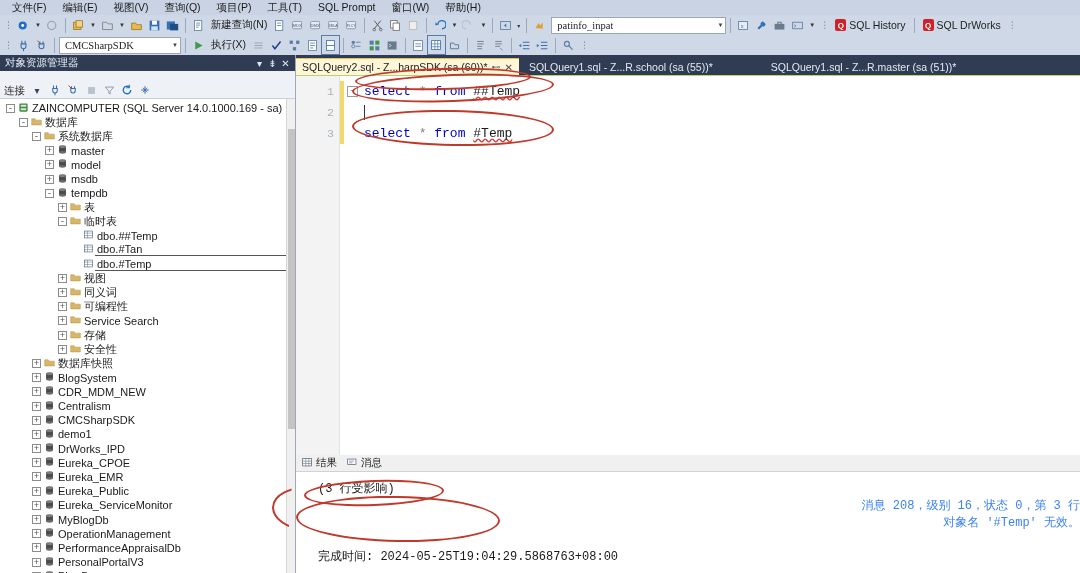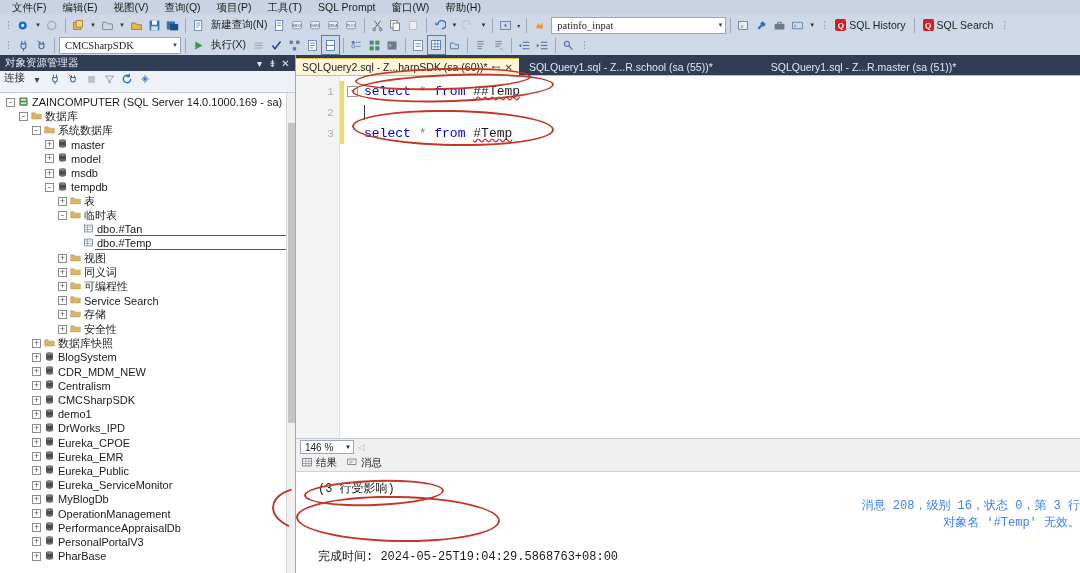"SQL Search" span { text: Search -> DrWorks }
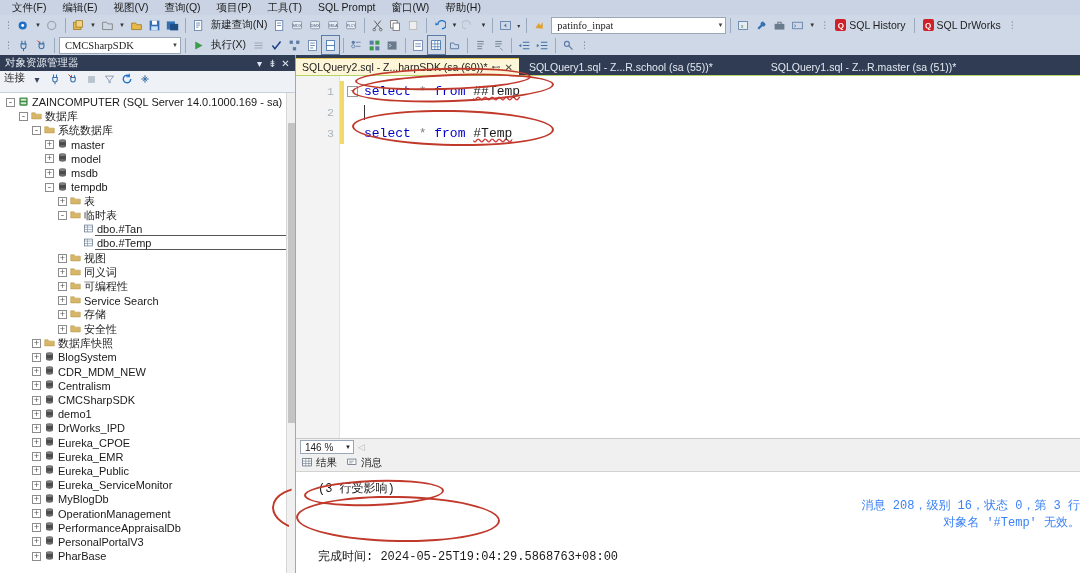"连接" .oe-toolbar { align-items: flex-start -> flex-end; height: 22px -> 28px }
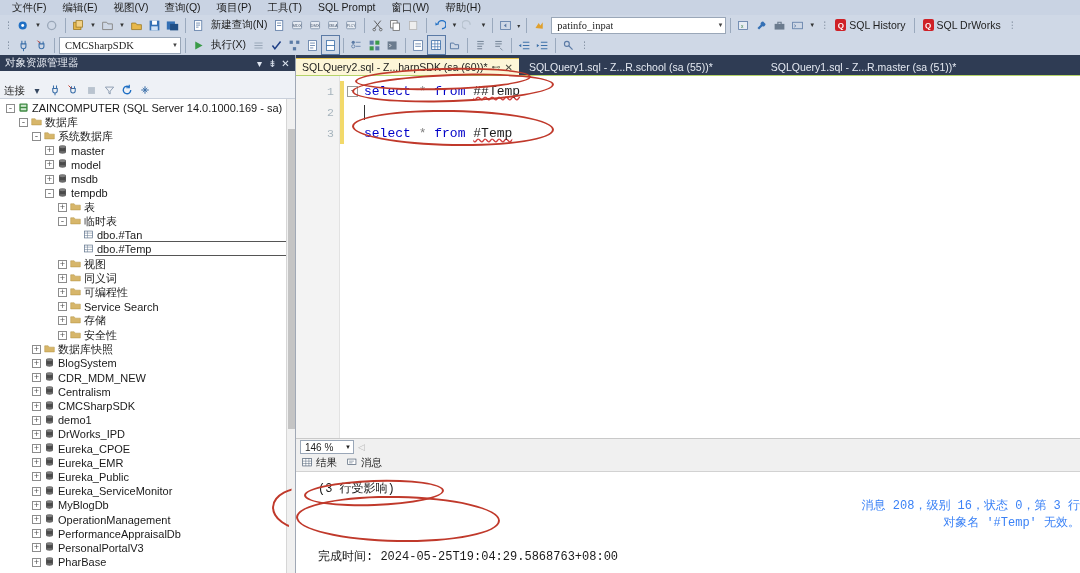"dbo.##Temp" div.node { html: none -> <div> <span></span> <span><svg> <rect></rect> <path></path> </svg></span> <span>dbo.##Temp</span> </div> }
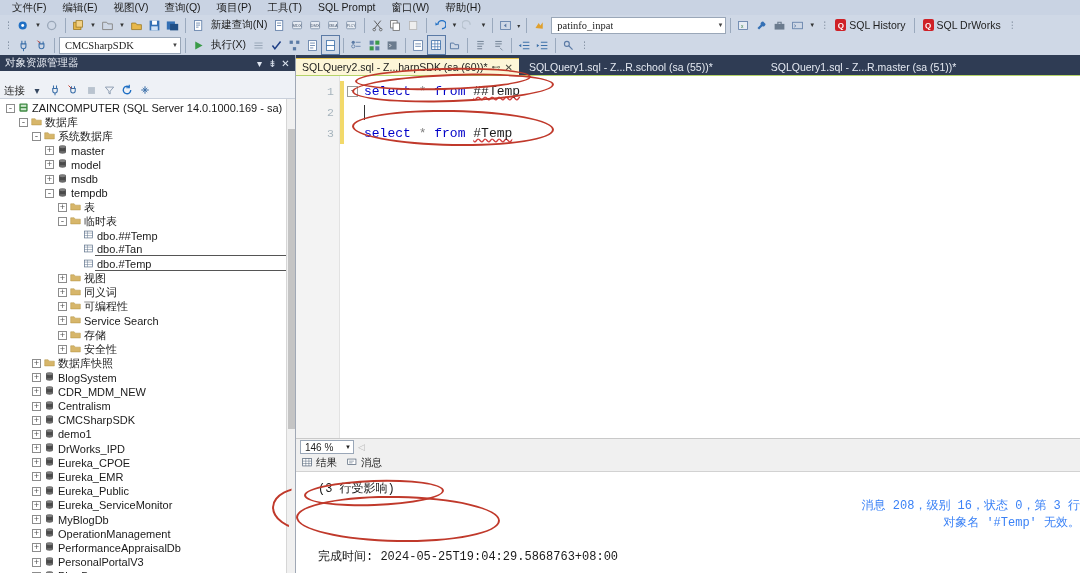"146 %" div.zoombar { html: <div> <div> <span>146 %</span> <span>▼</span> </div> <span>◁</span> </div> -> none }
